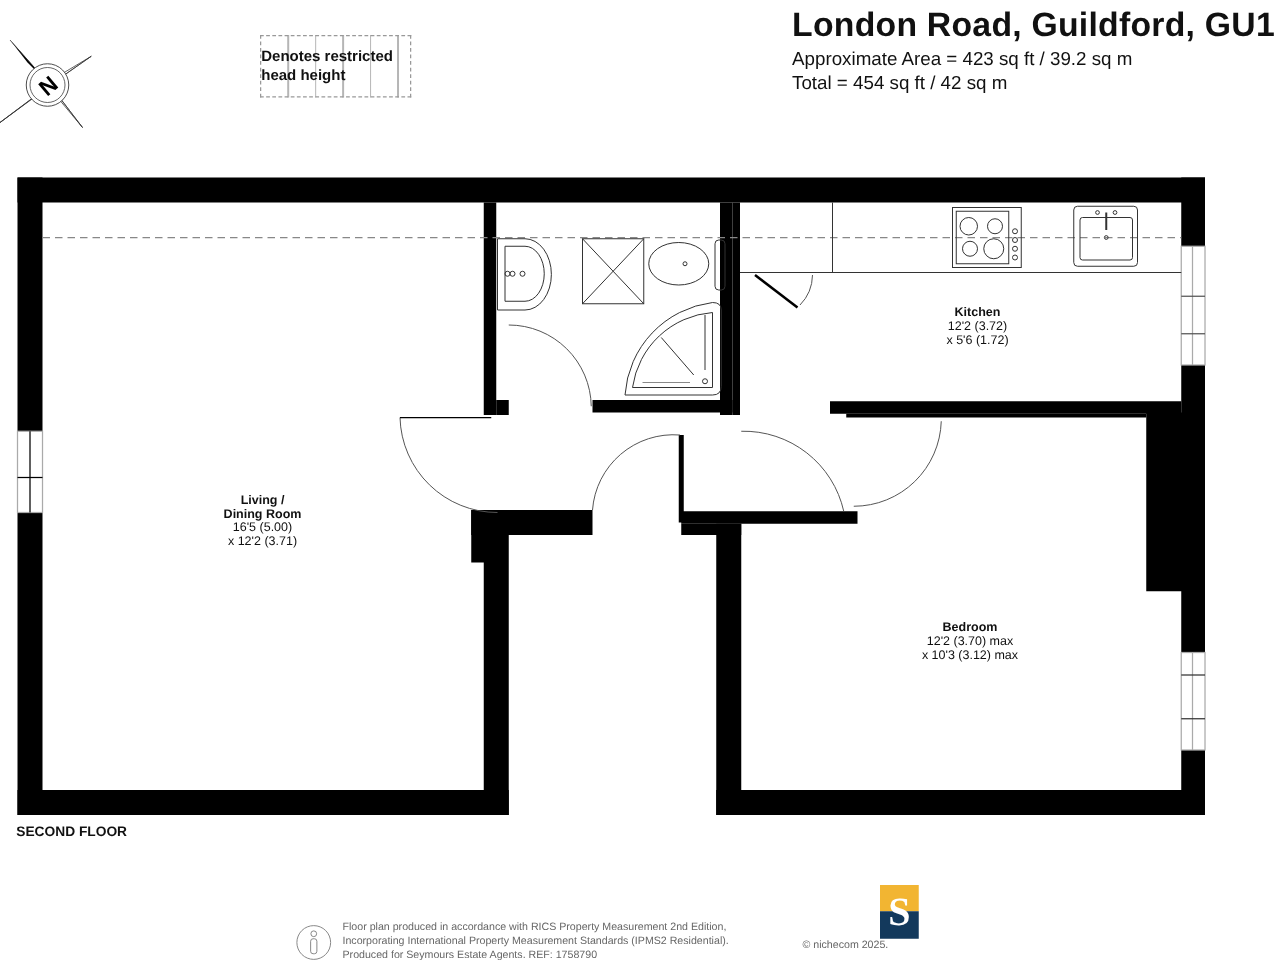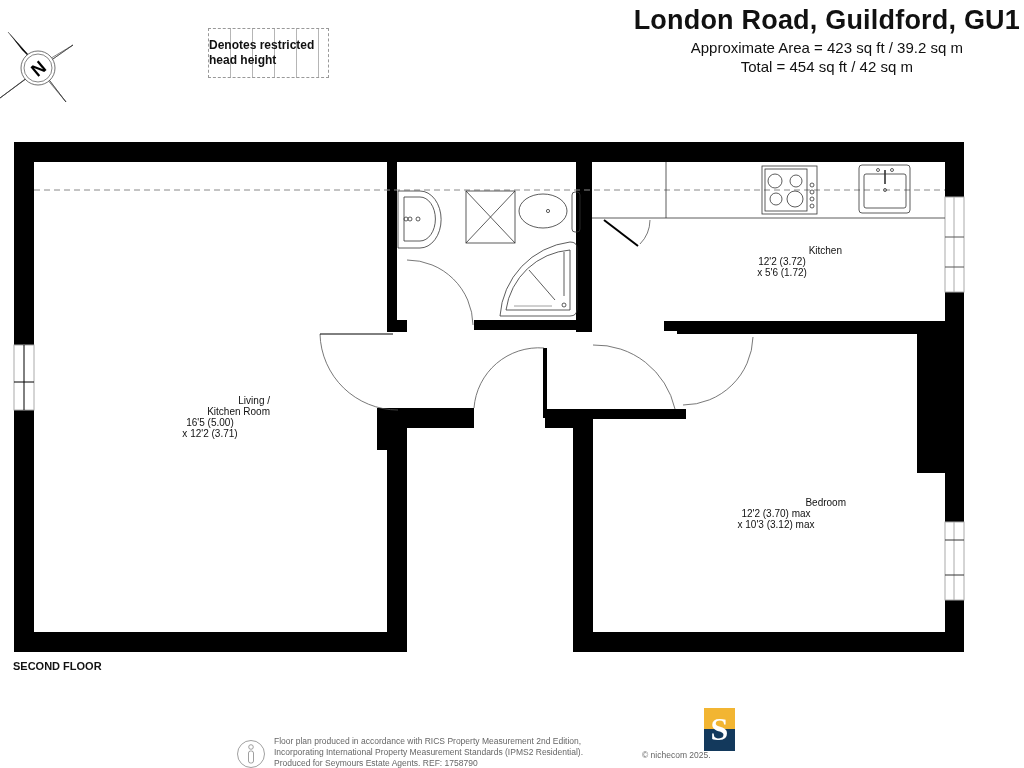"London Road, Guildford, GU1" .header { text-align: center -> left }
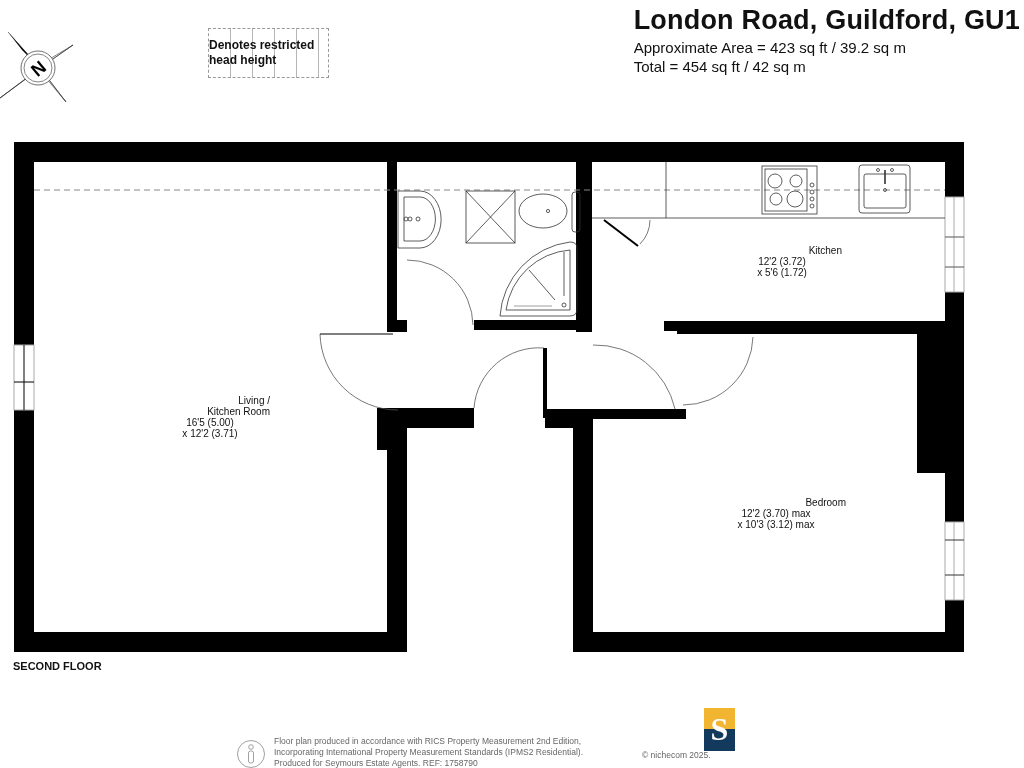"Kitchen" .room-label .rname { font-weight: normal -> bold; text-align: right -> none }
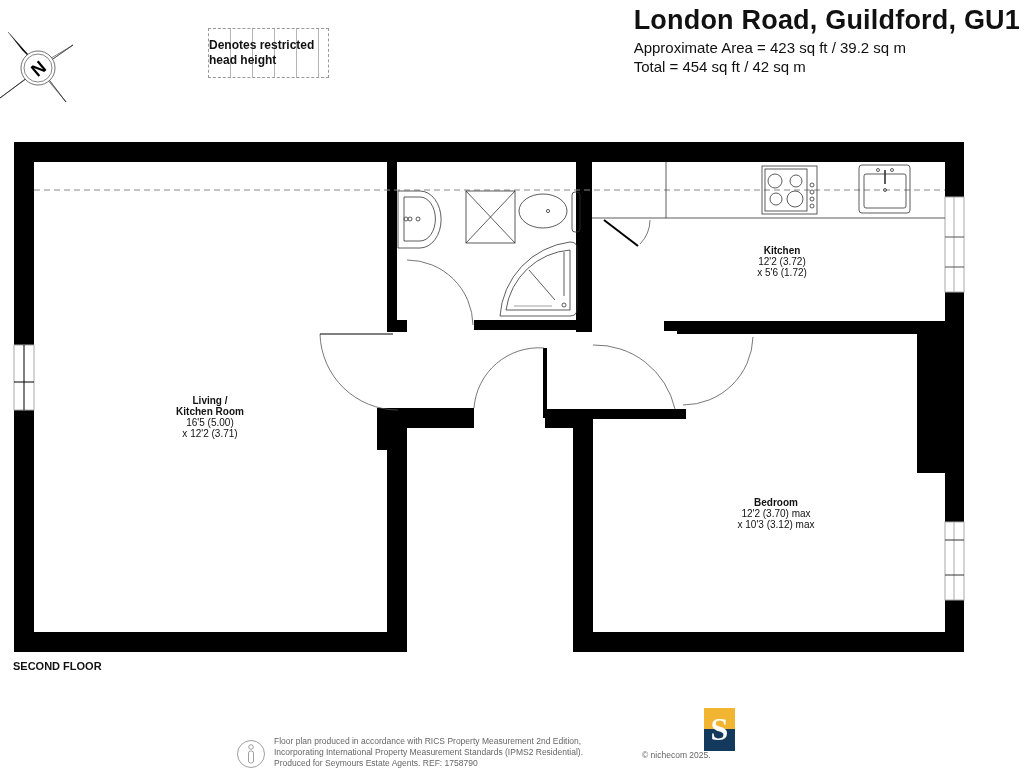"Kitchen Room" span.rname { text: Kitchen -> Dining }
